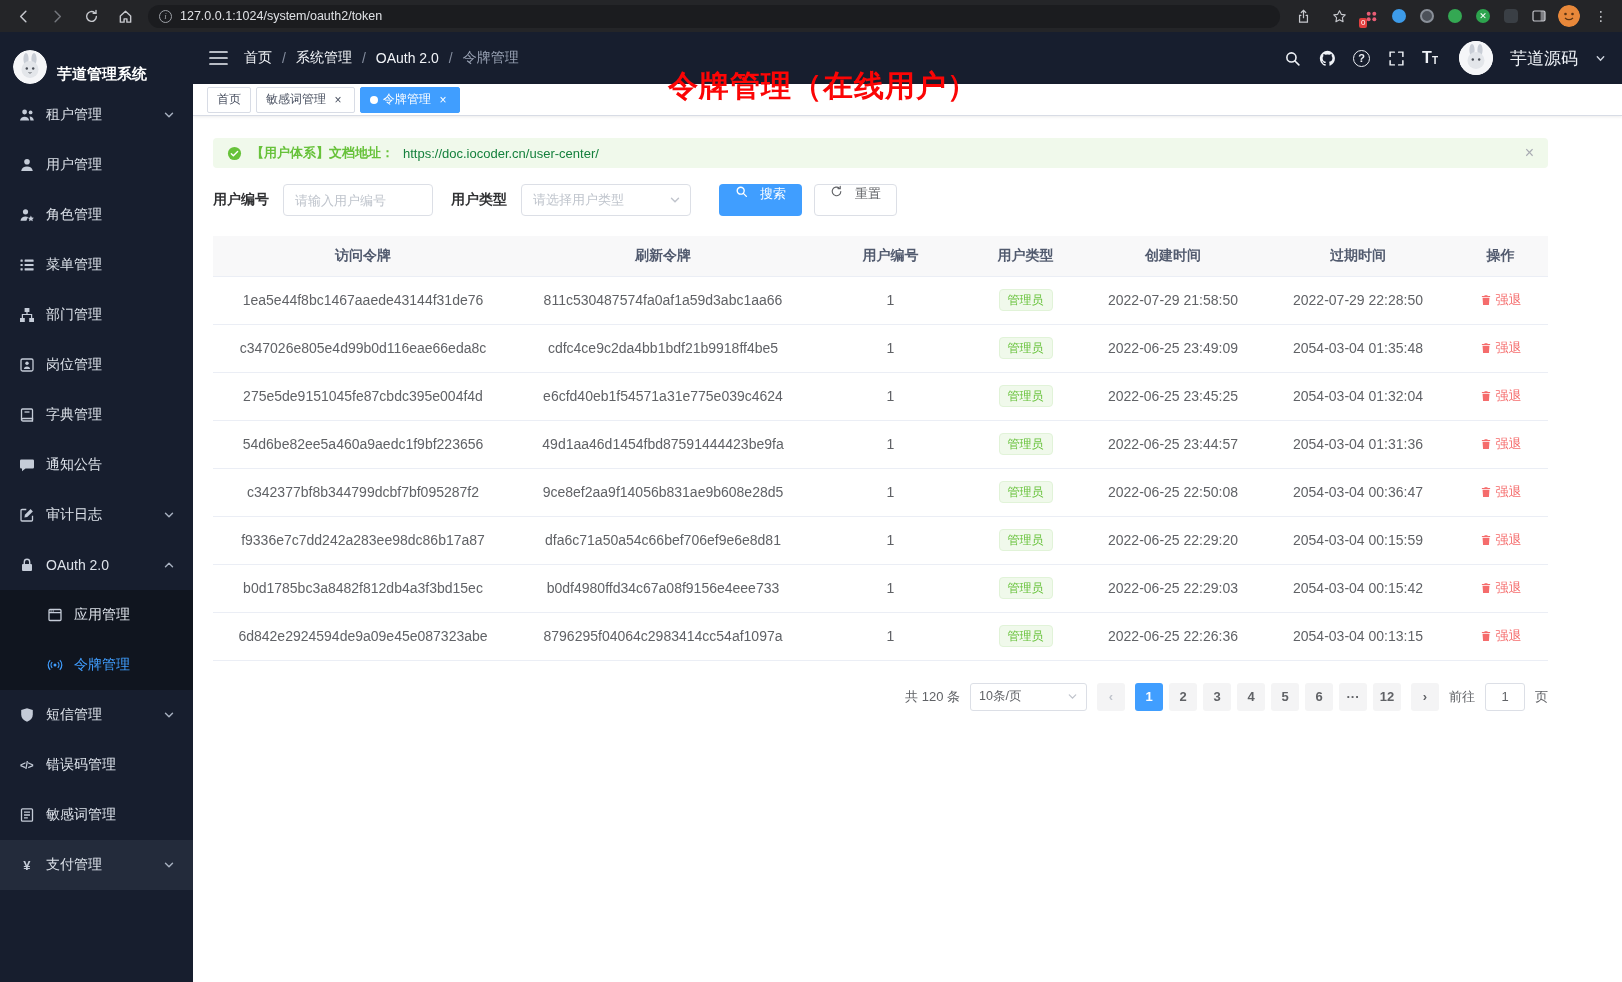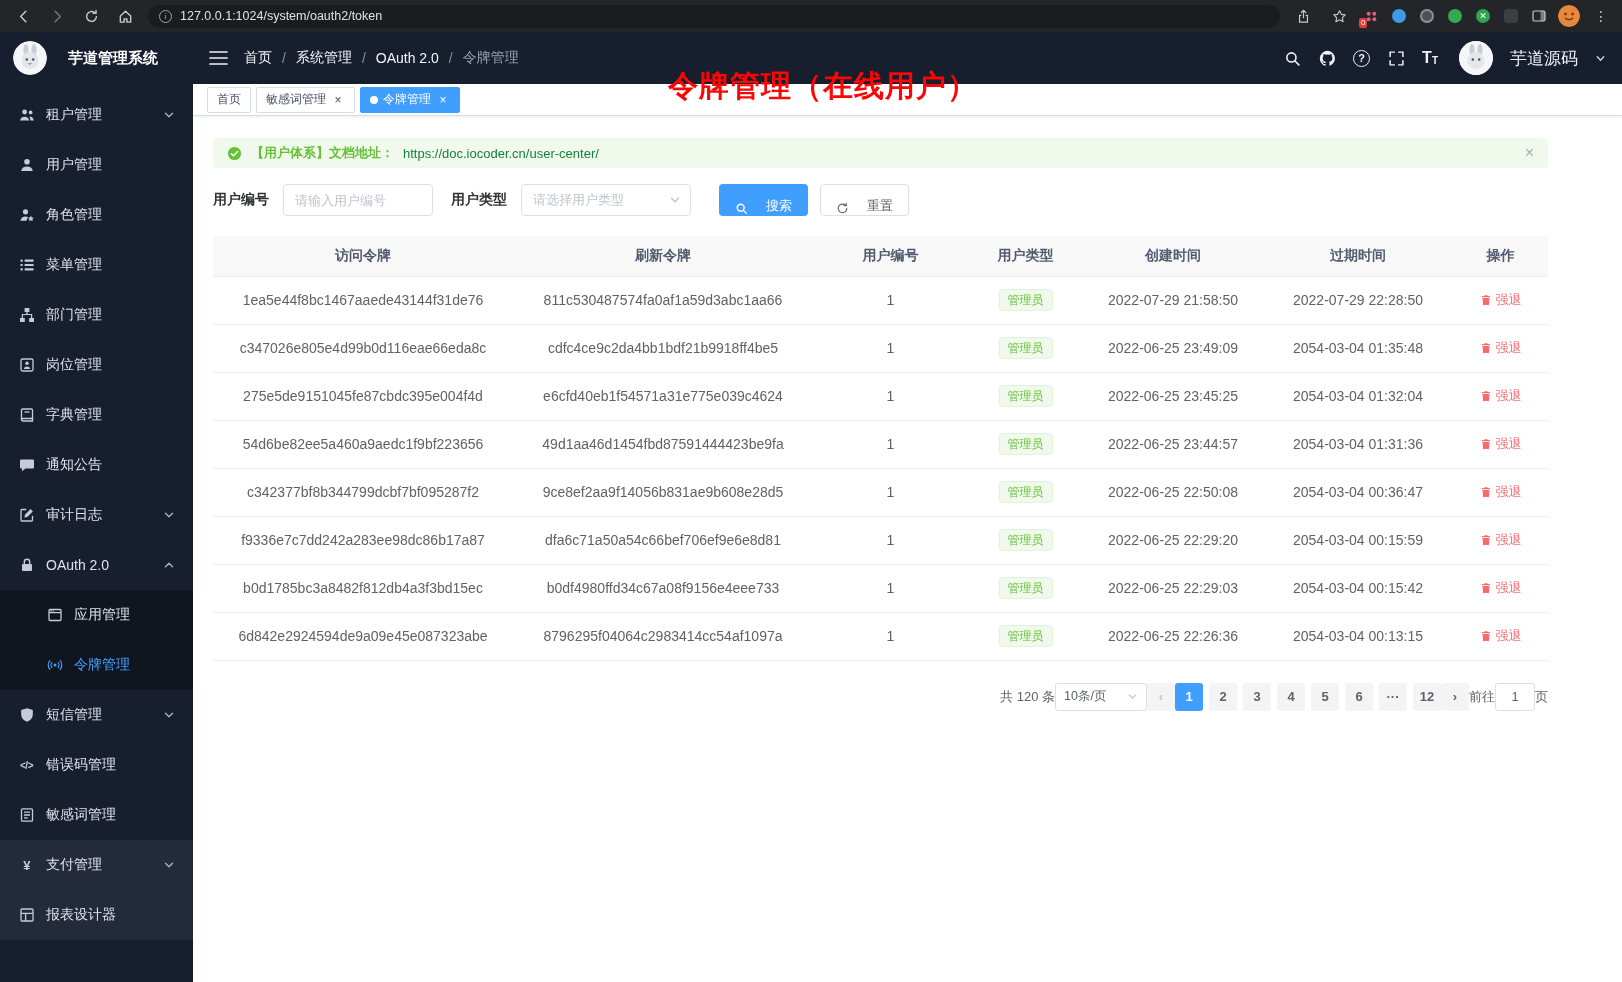"芋道管理系统" .logo { align-items: center -> flex-end; gap: 21px -> 10px }
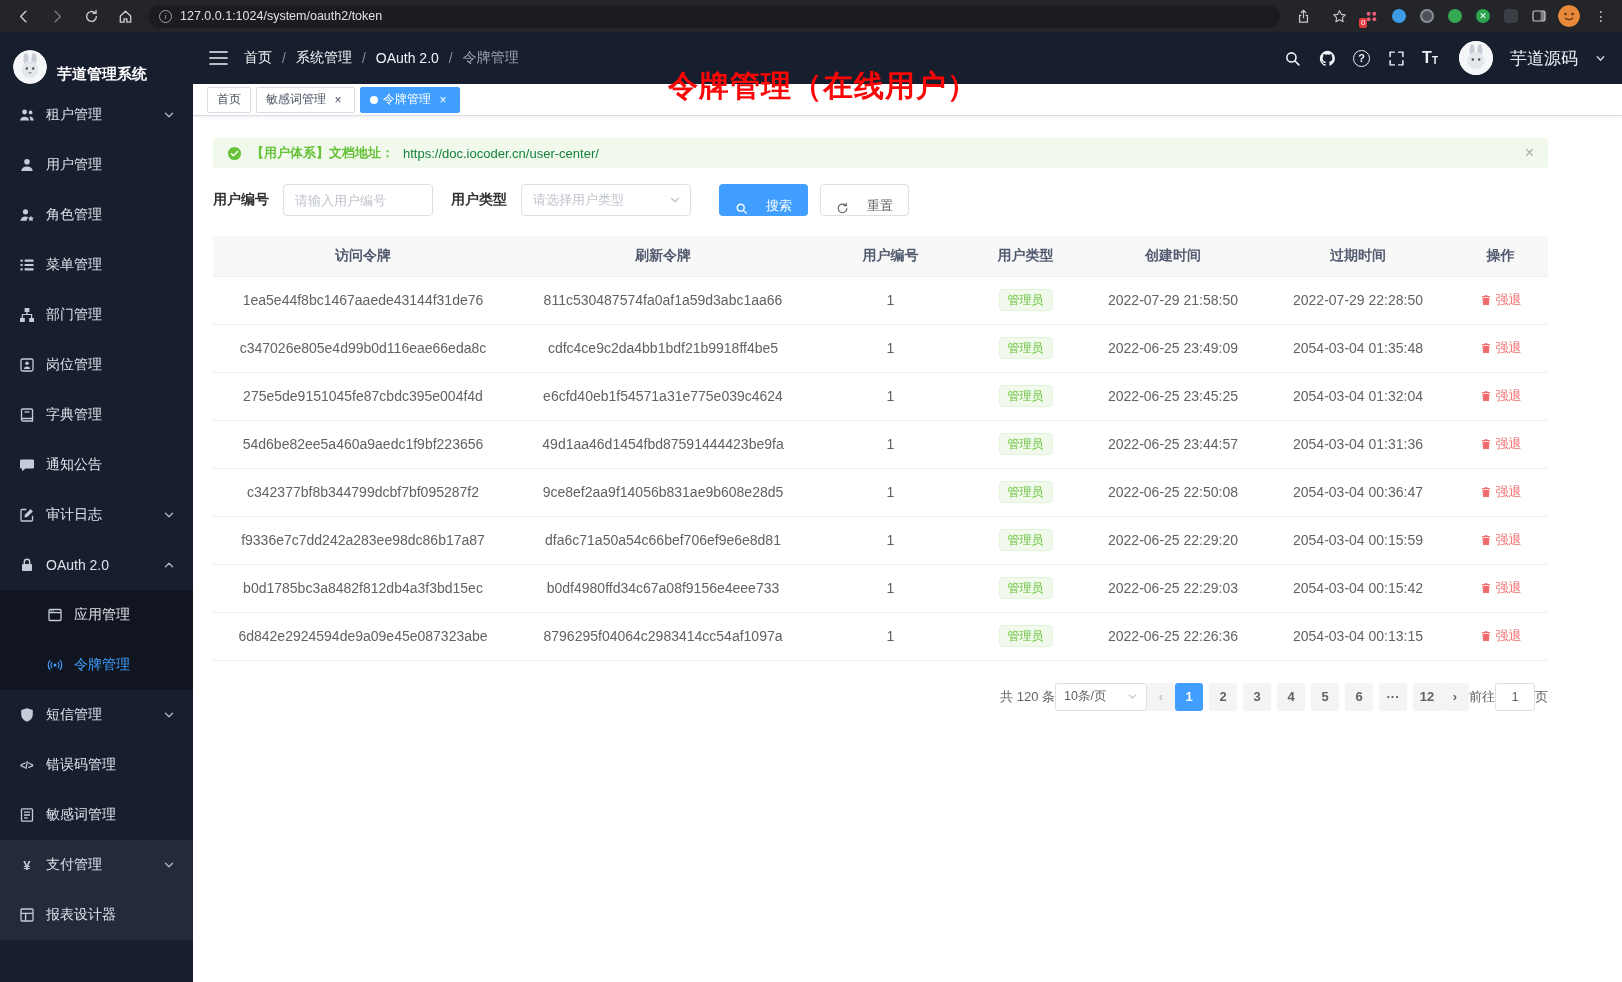"搜索" .btn { align-items: flex-end -> flex-start; gap: 18px -> 12px }
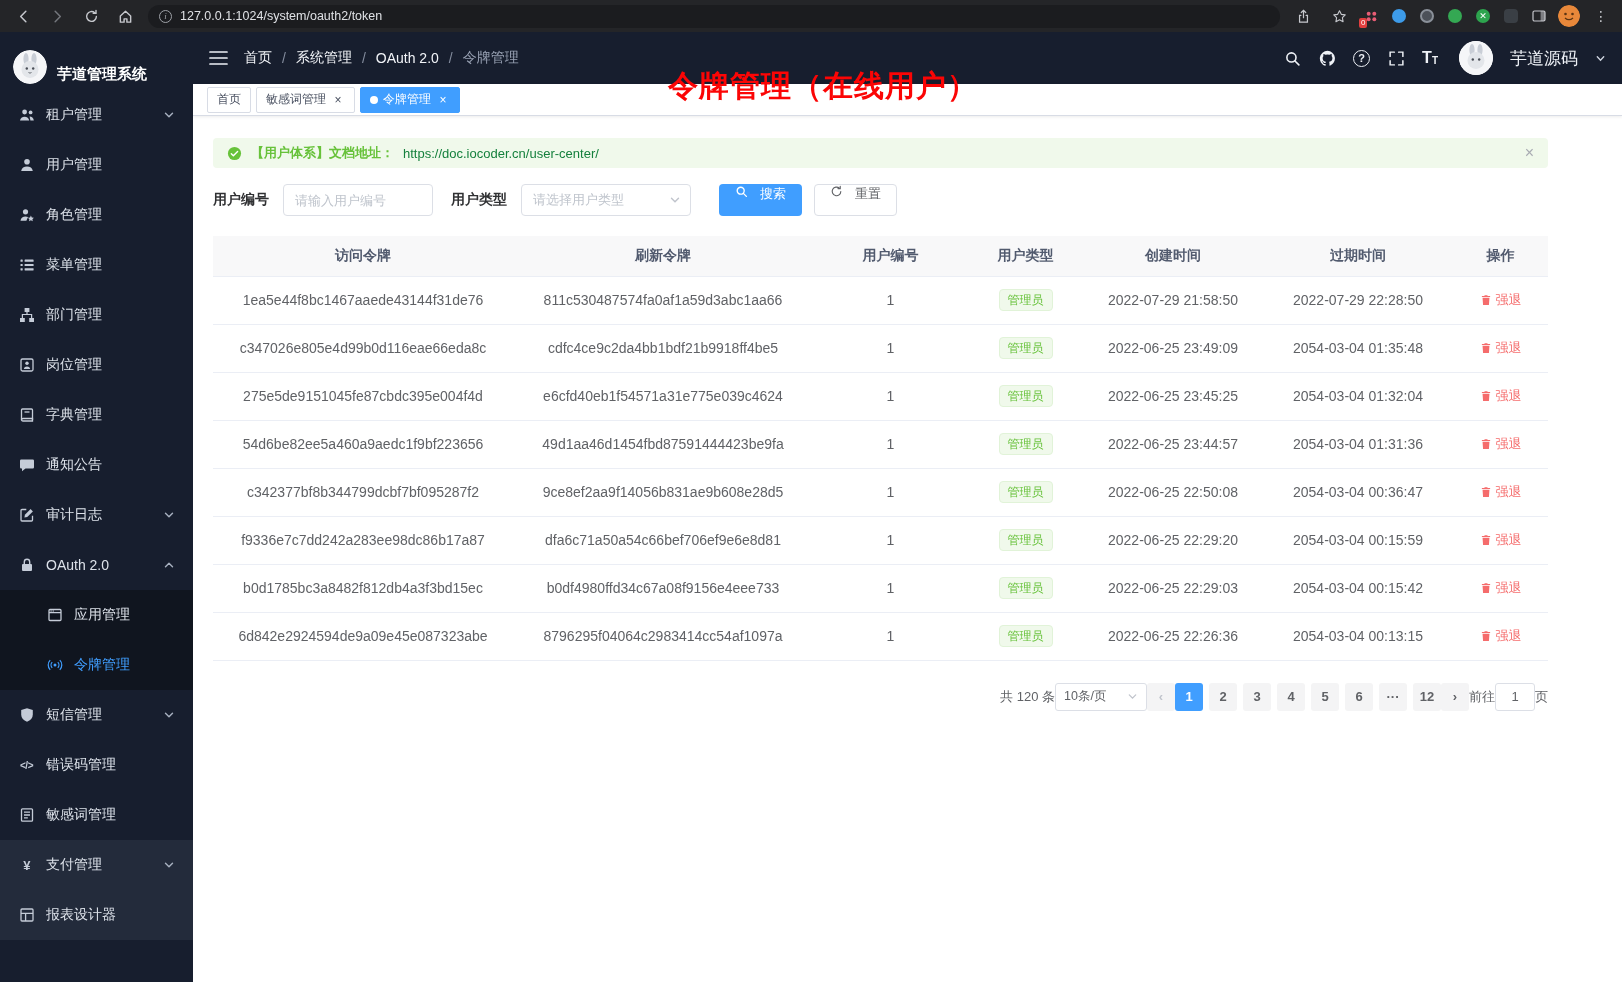"共 120 条" .pager { gap: none -> 10px }
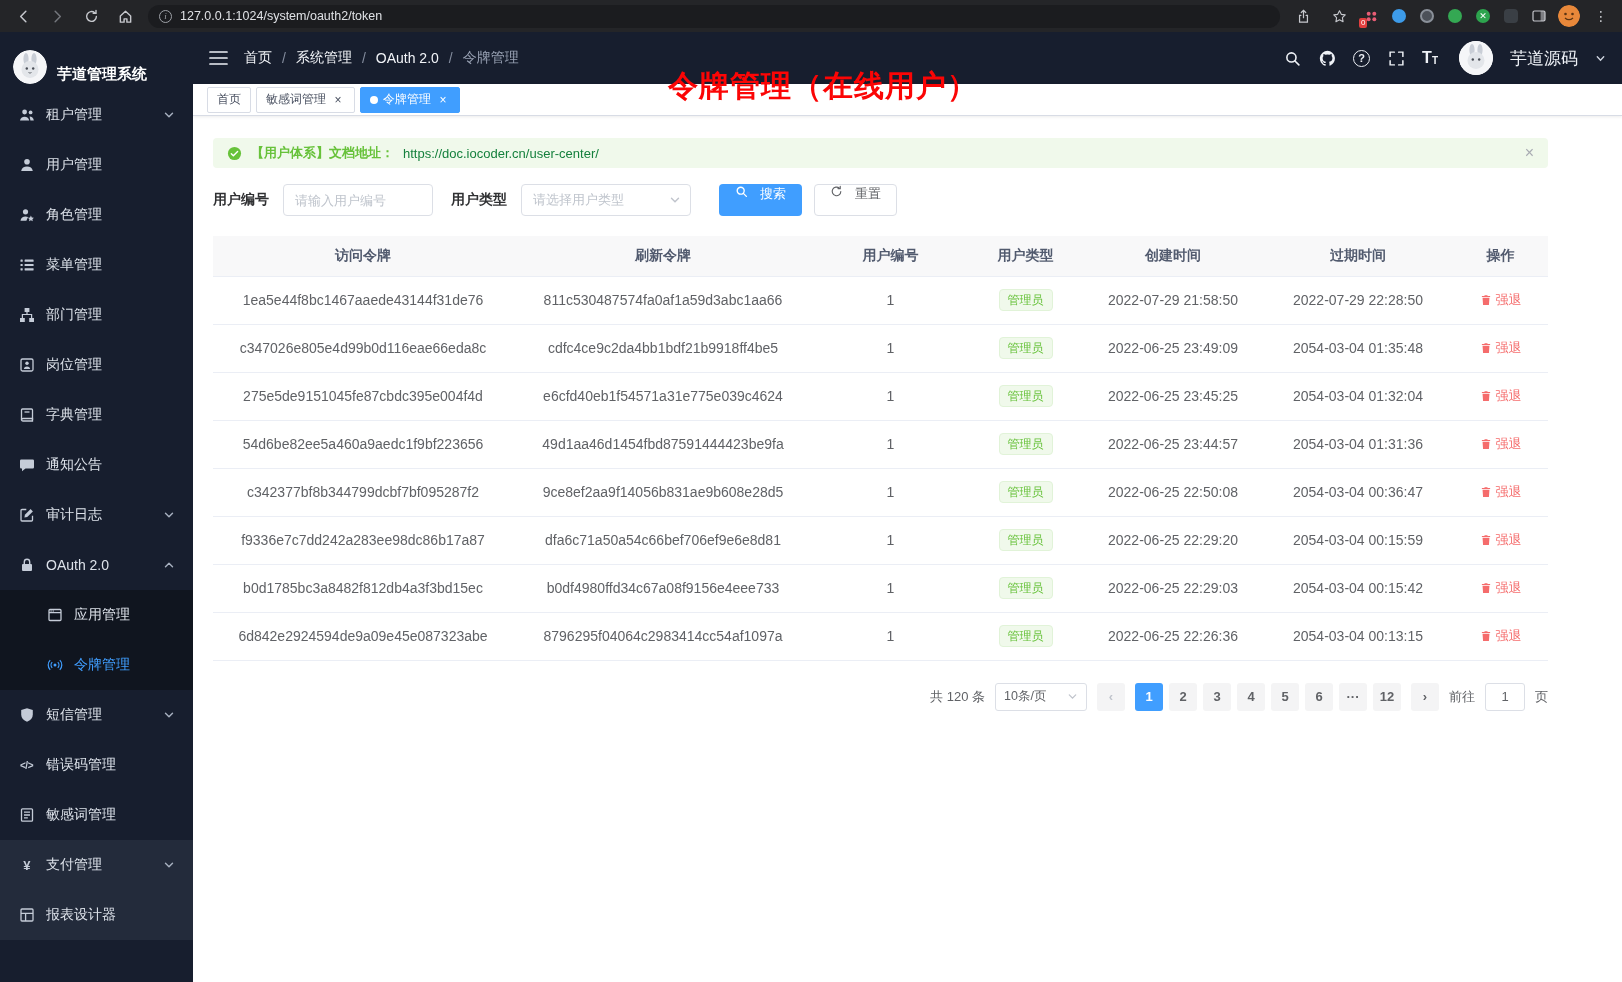"10条/页" .psize { width: 92px -> 117px }
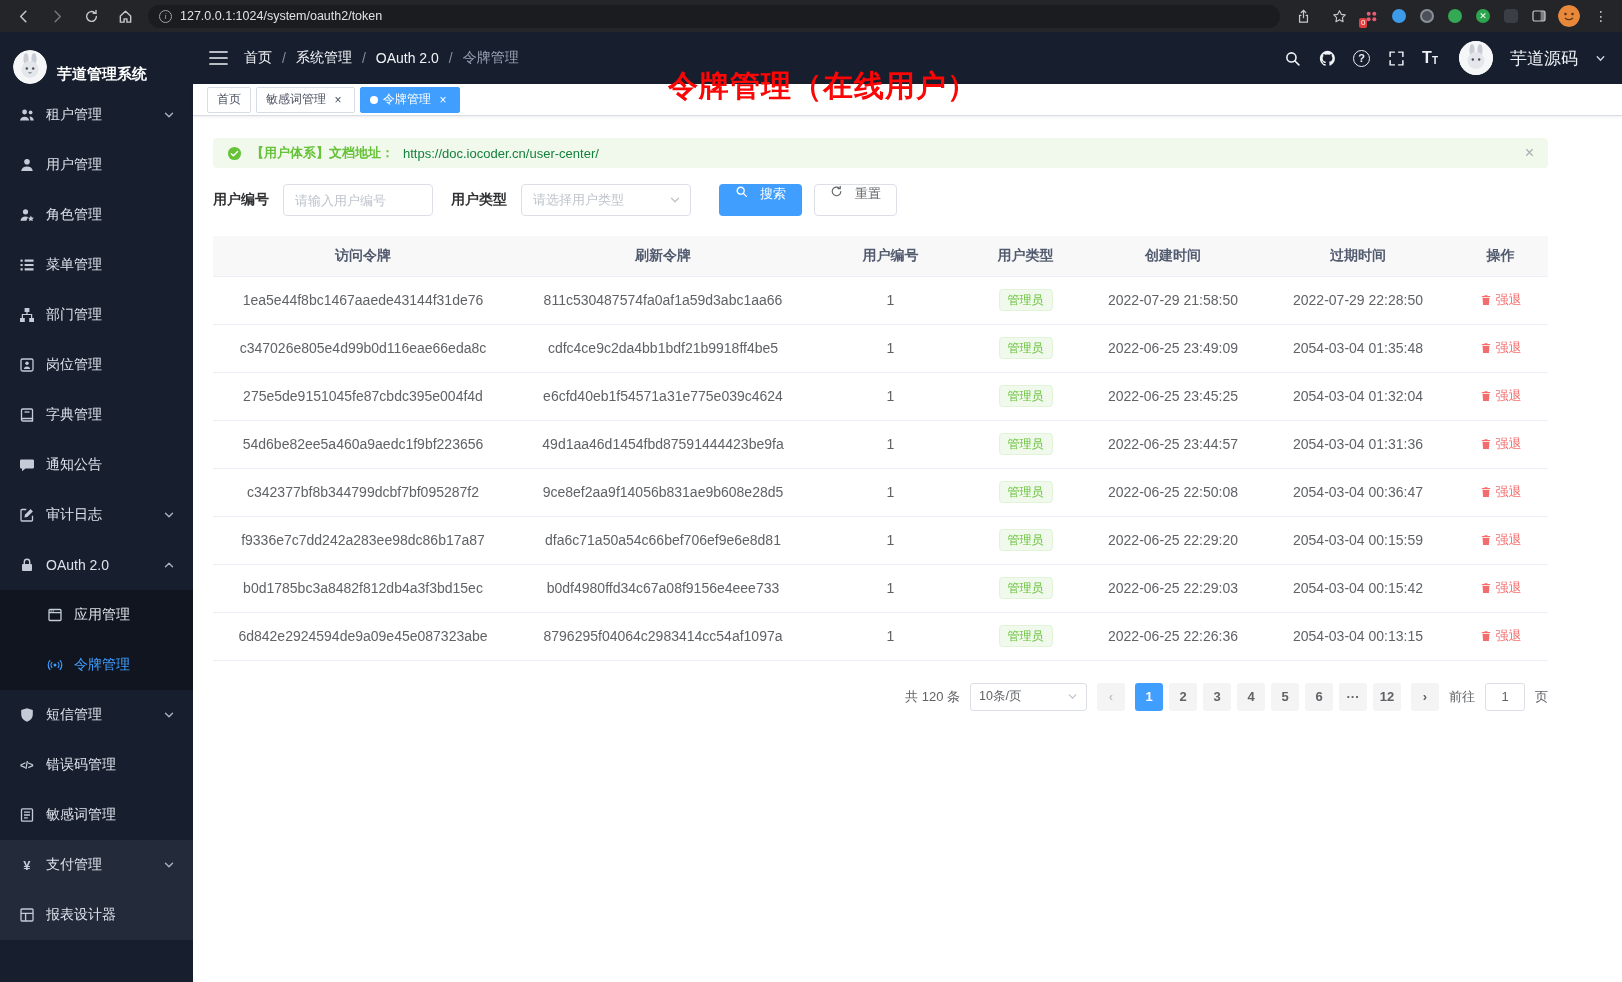"报表设计器" div.mitem { html: <div> <span> <svg> <rect></rect> <path></path> </svg> </span> <span>报表设计器</span> </div> -> none }
